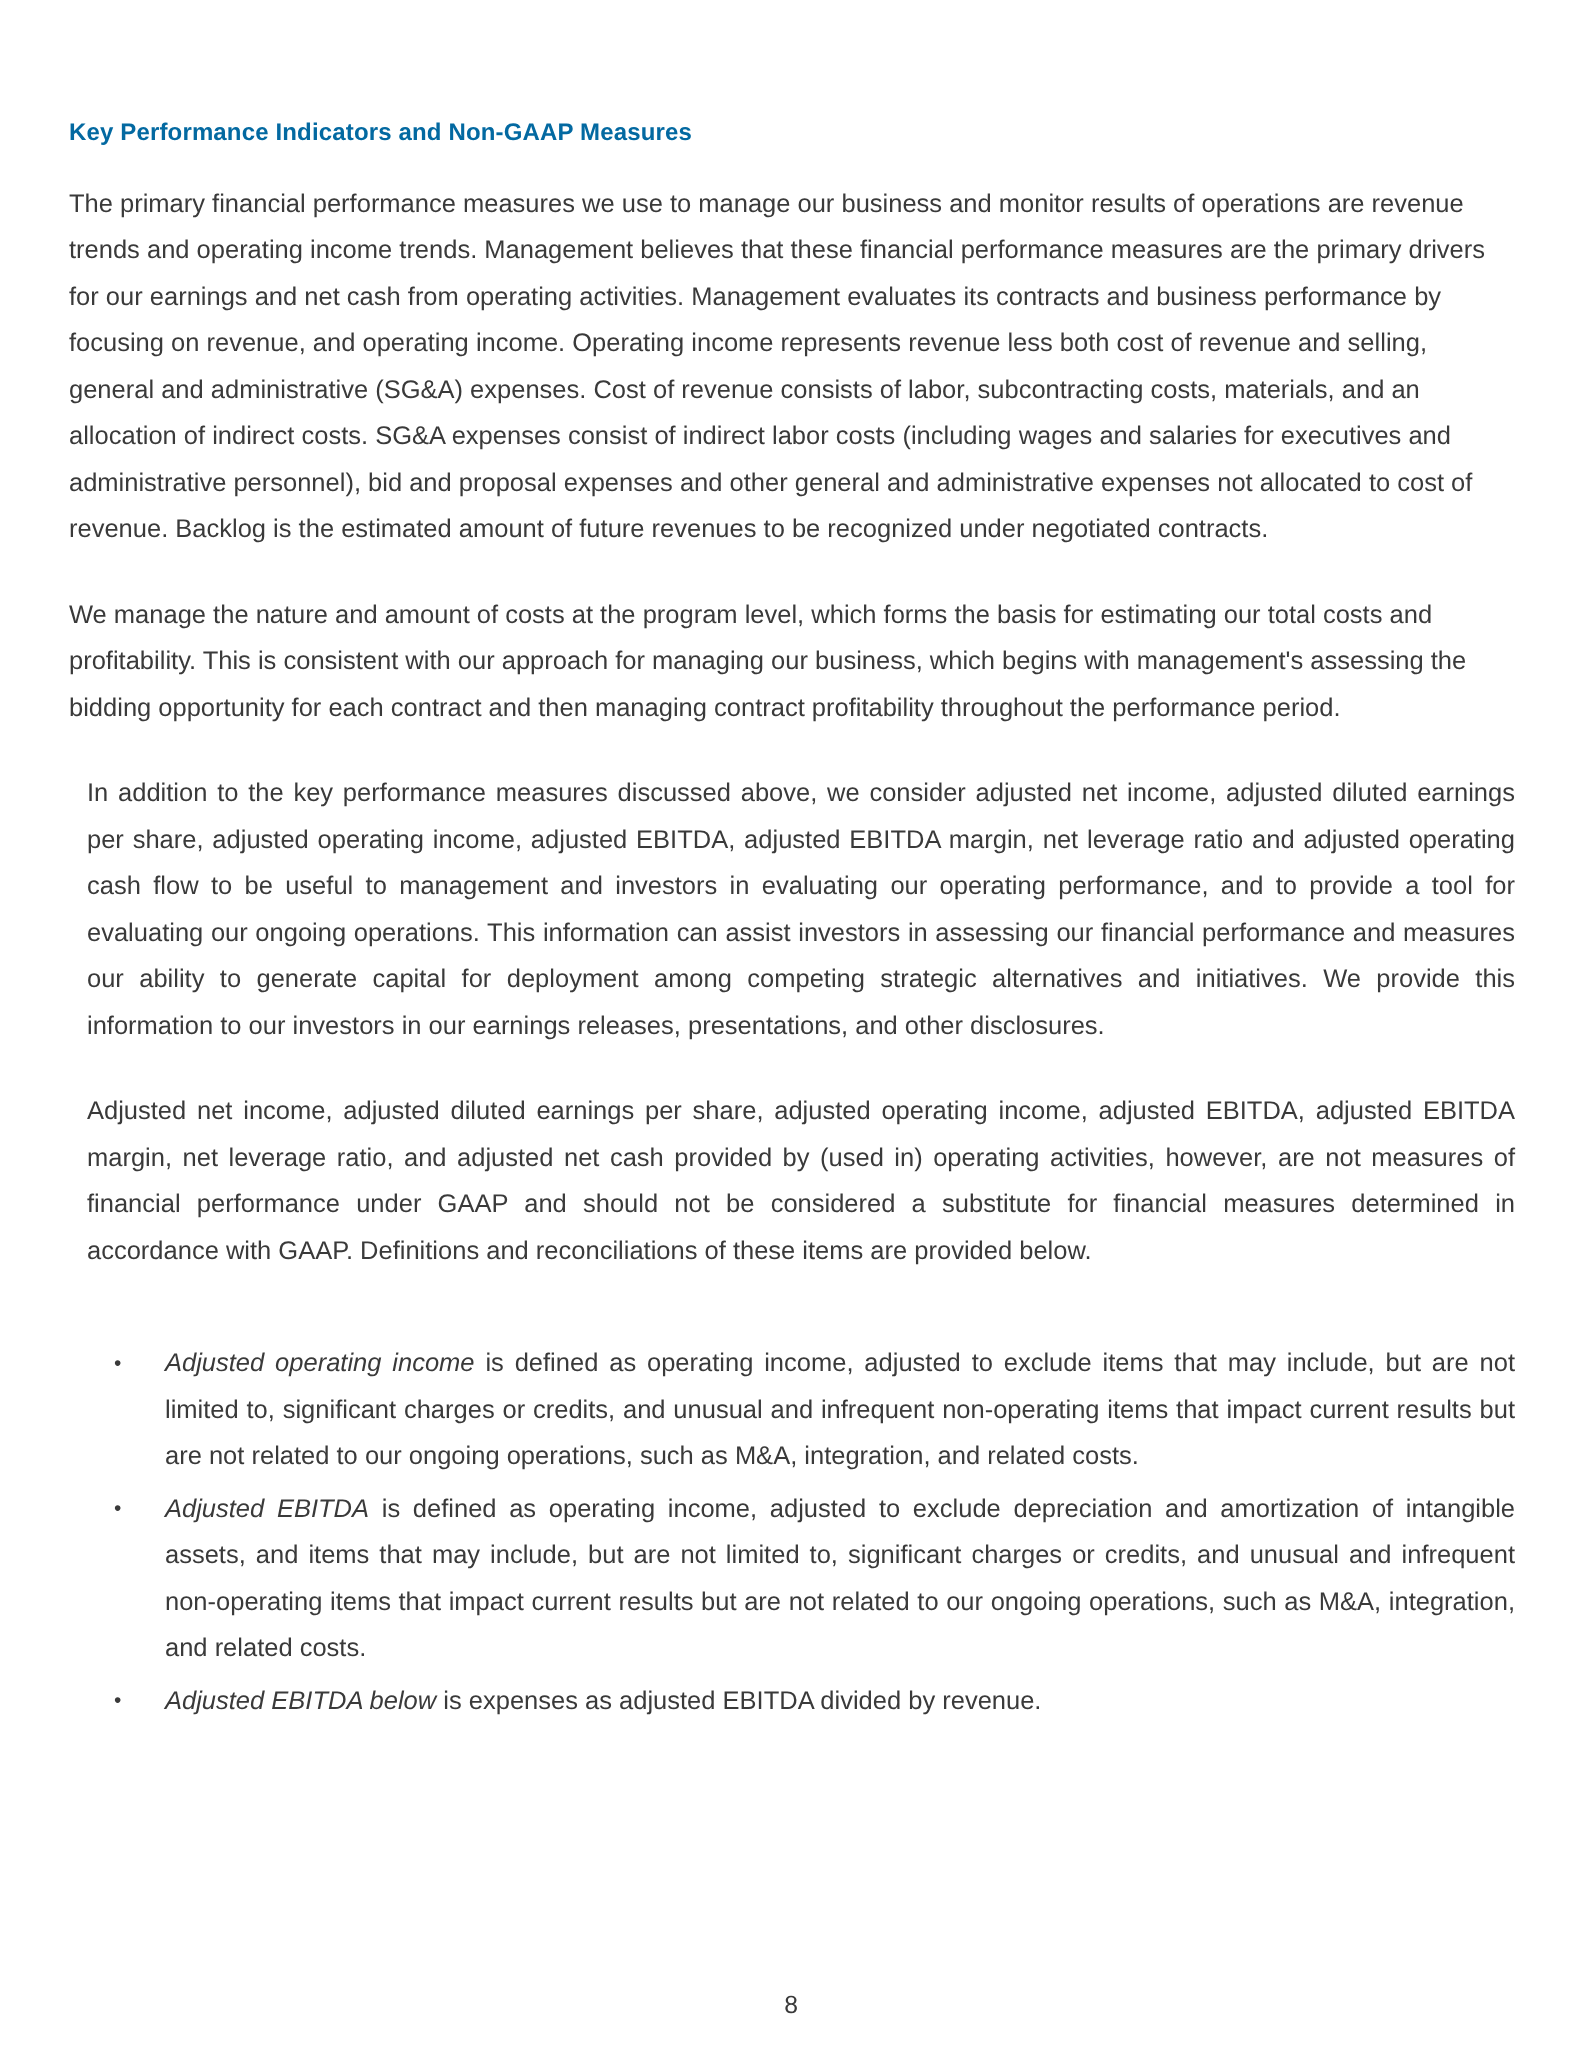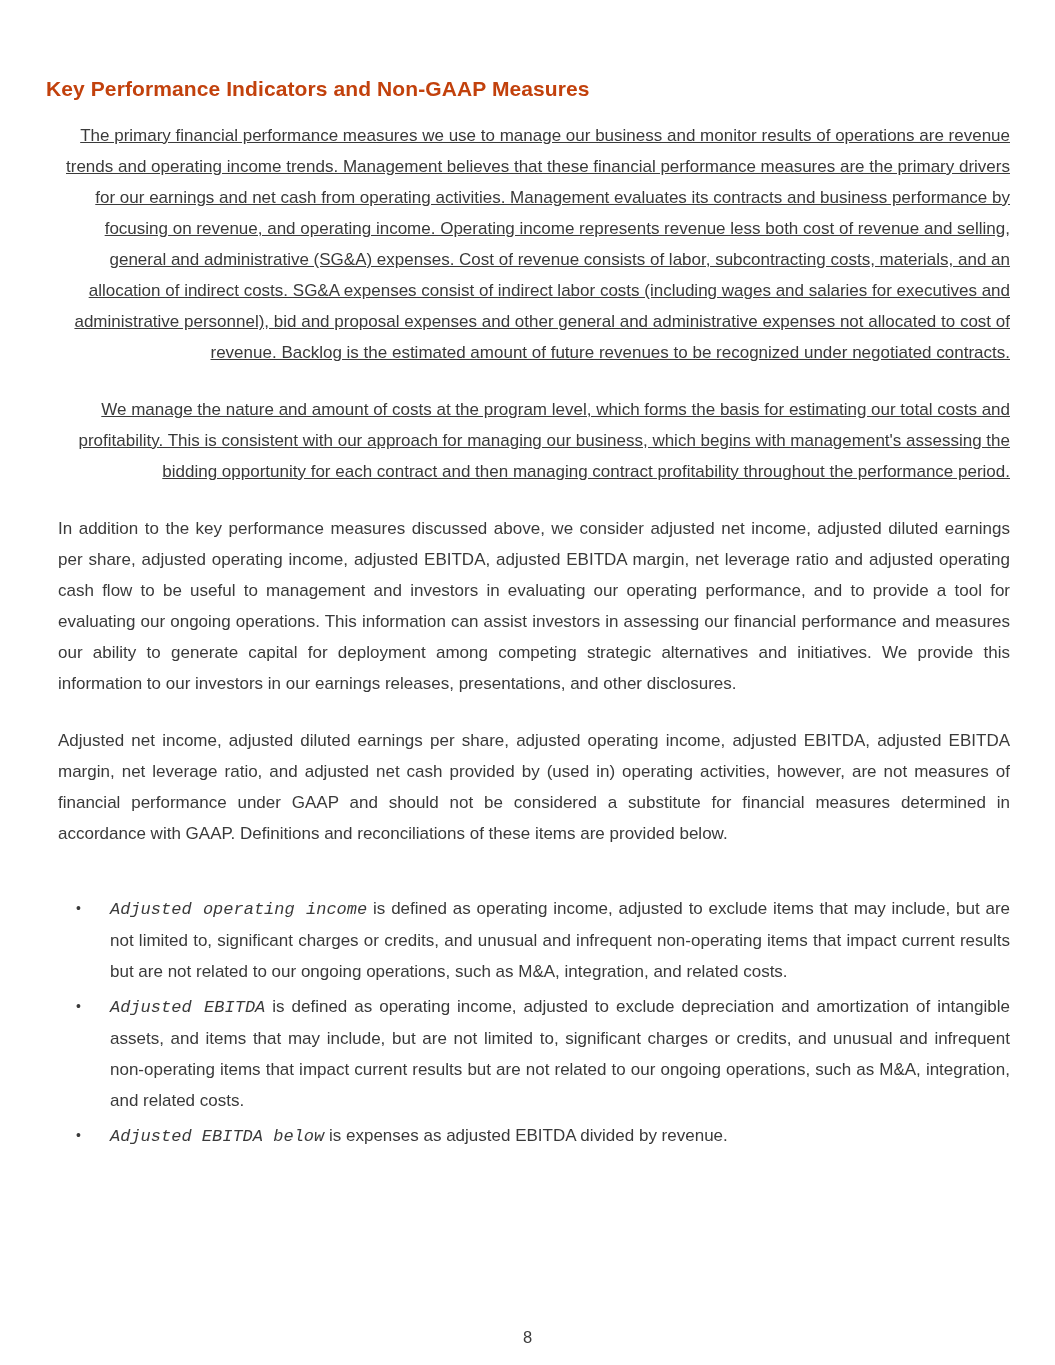"Key Performance Indicators and Non-GAAP" .heading { color: #c2410c -> #0369a1; font-size: 21px -> 16px }
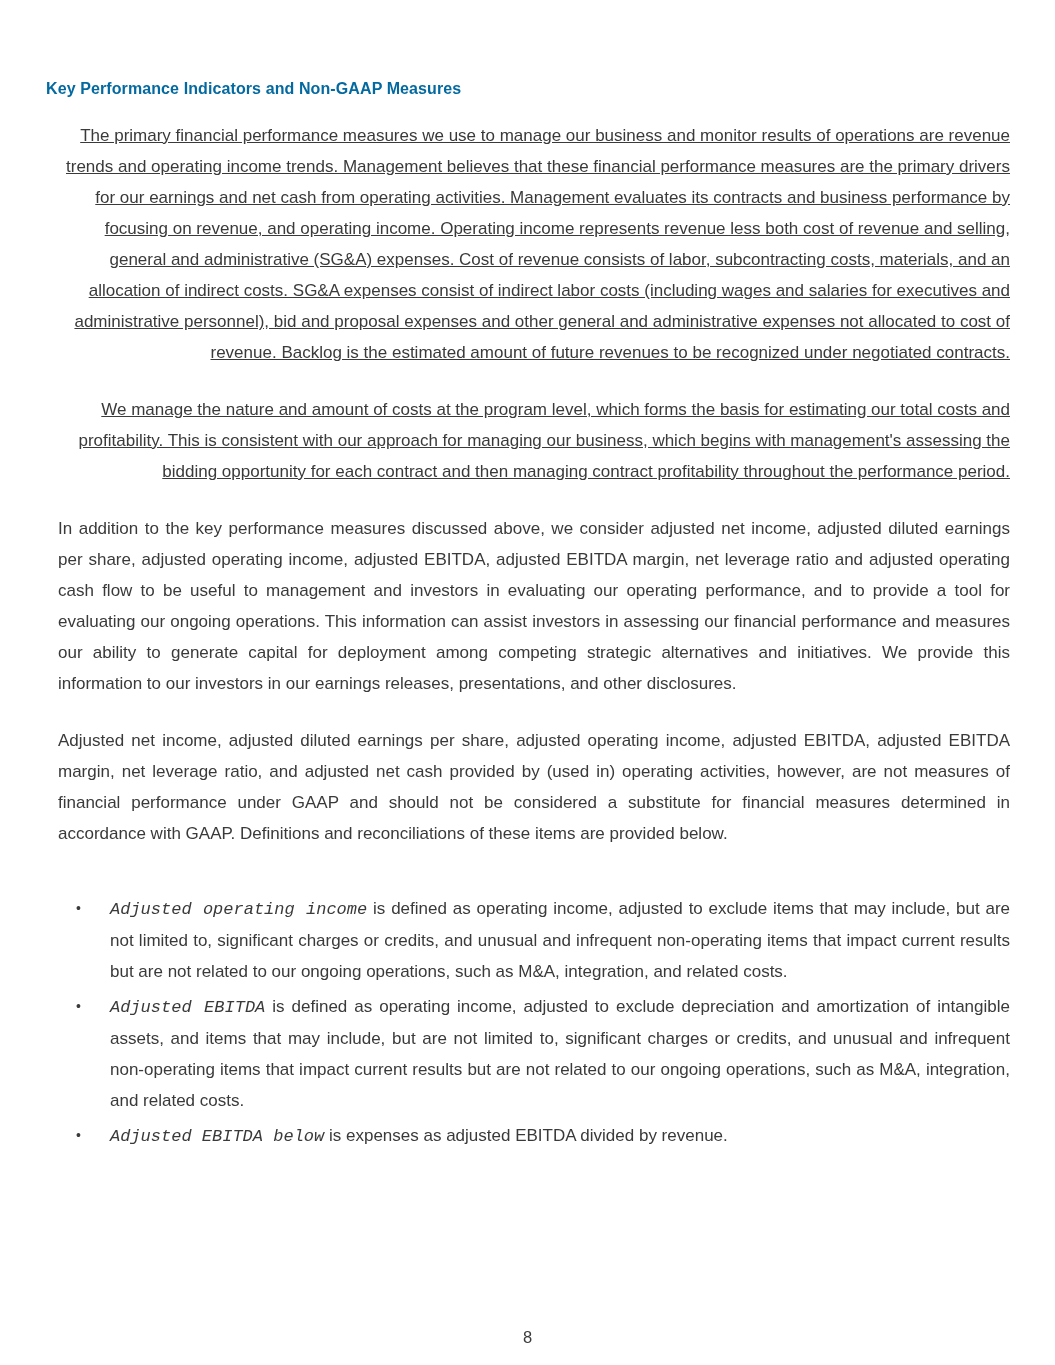"The primary financial performance" .para.left { text-align: right -> left; text-decoration: underline -> none }
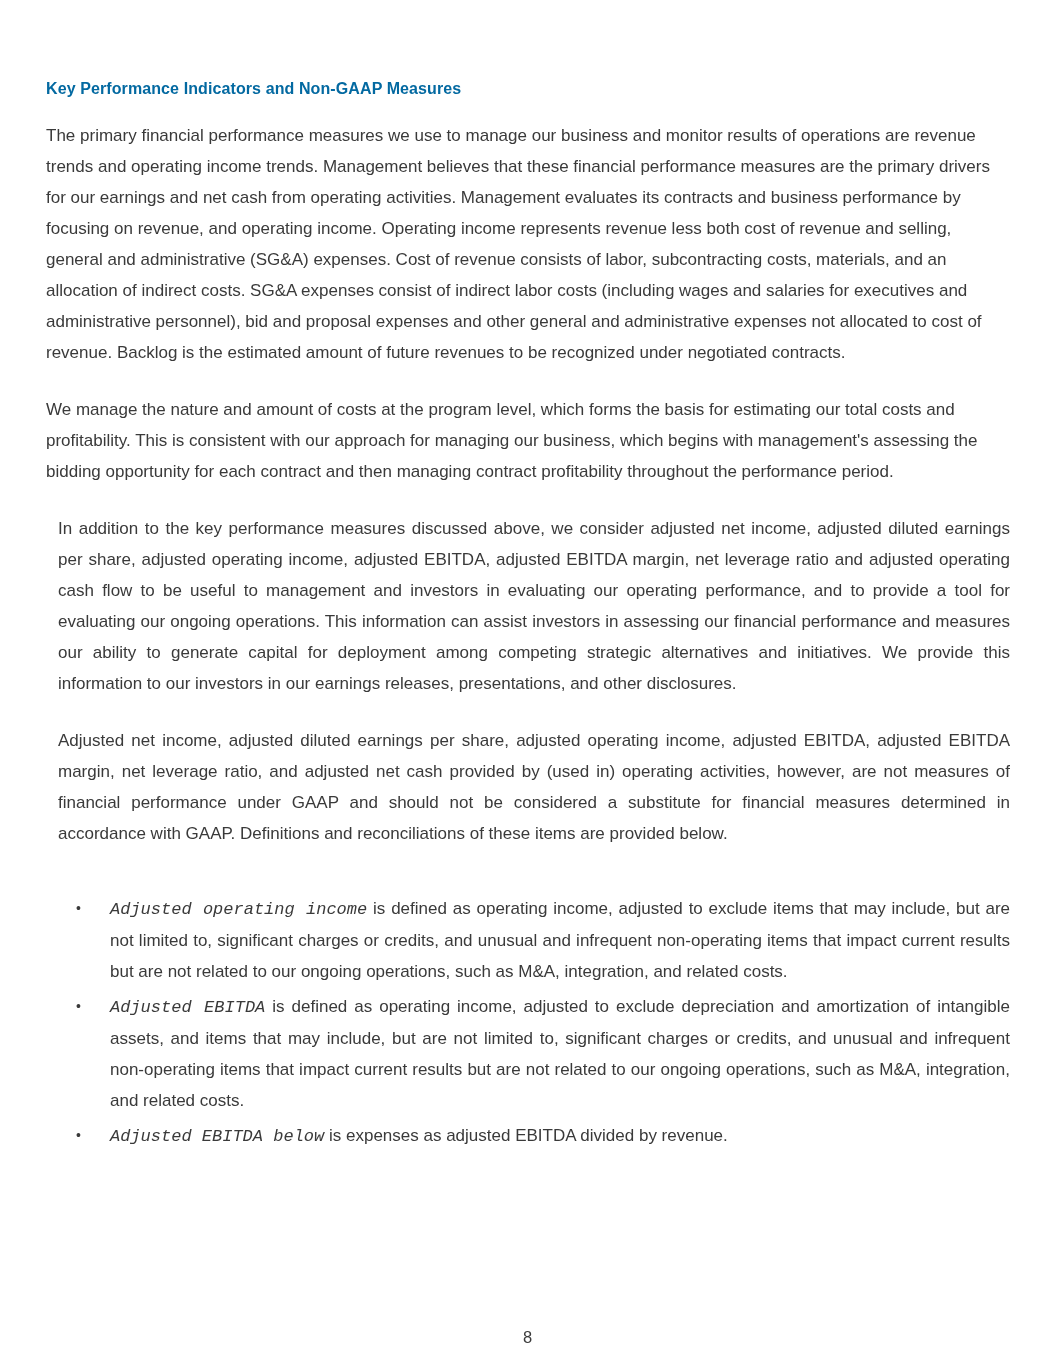"Adjusted operating income" .def-term { font-family: Liberation Mono, monospace -> none }
